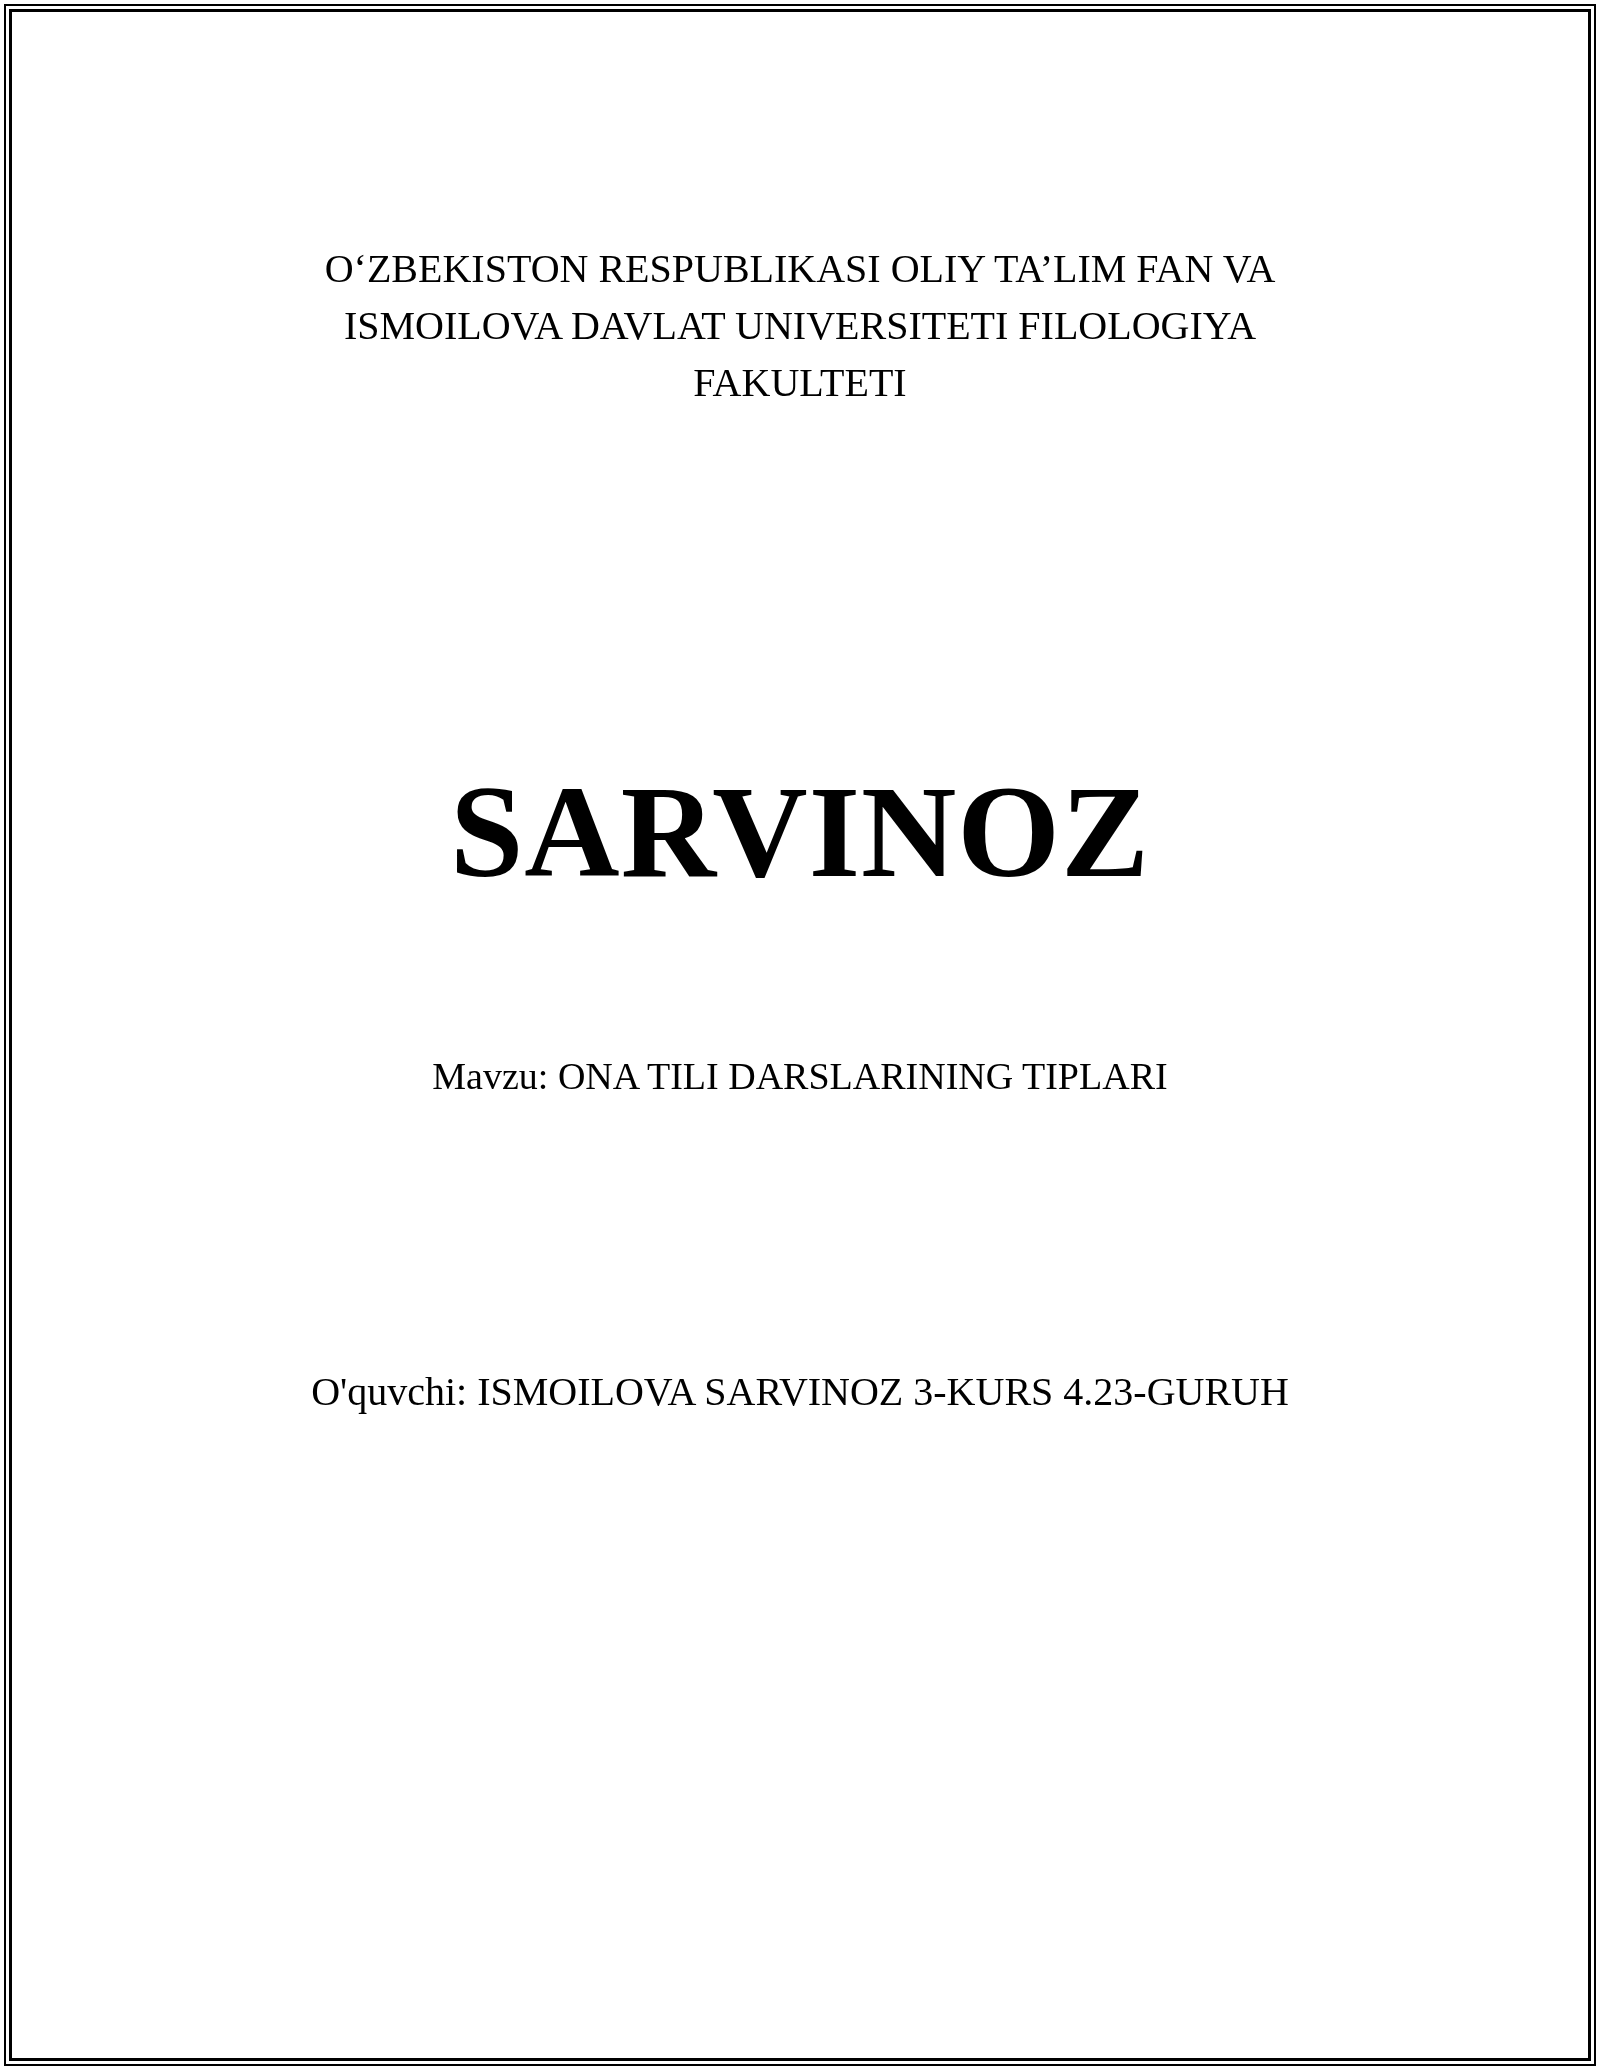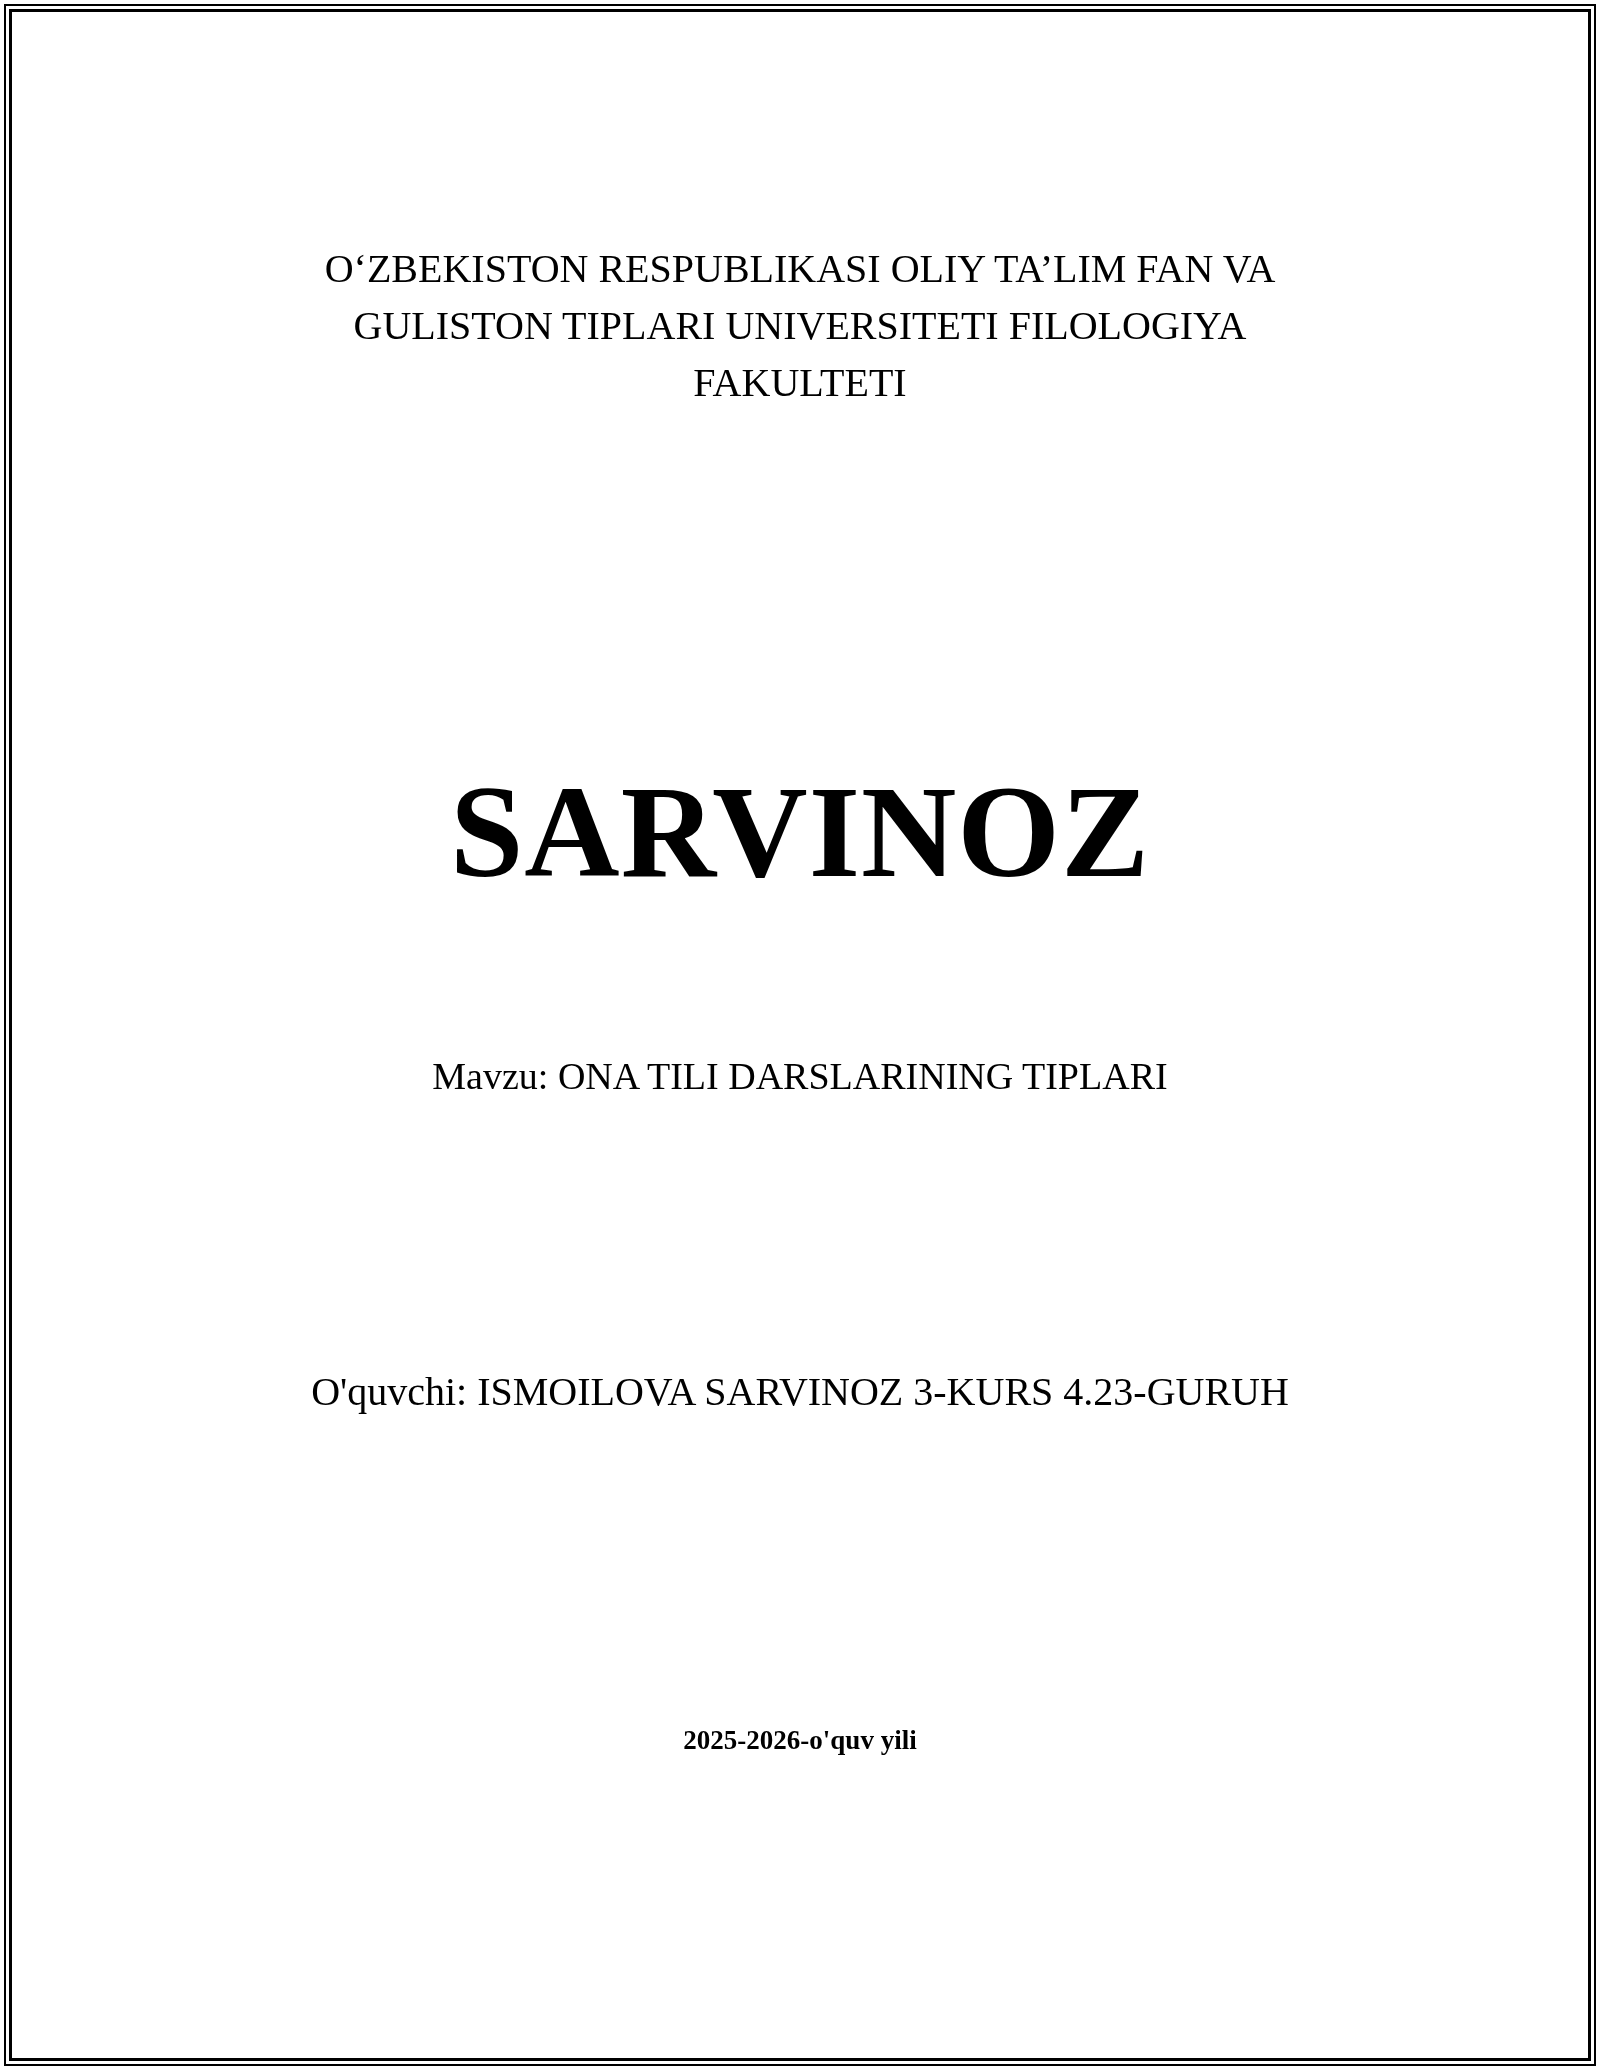"GULISTON TIPLARI UNIVERSITETI FILOLOGIYA" div { text: GULISTON TIPLARI -> ISMOILOVA DAVLAT }
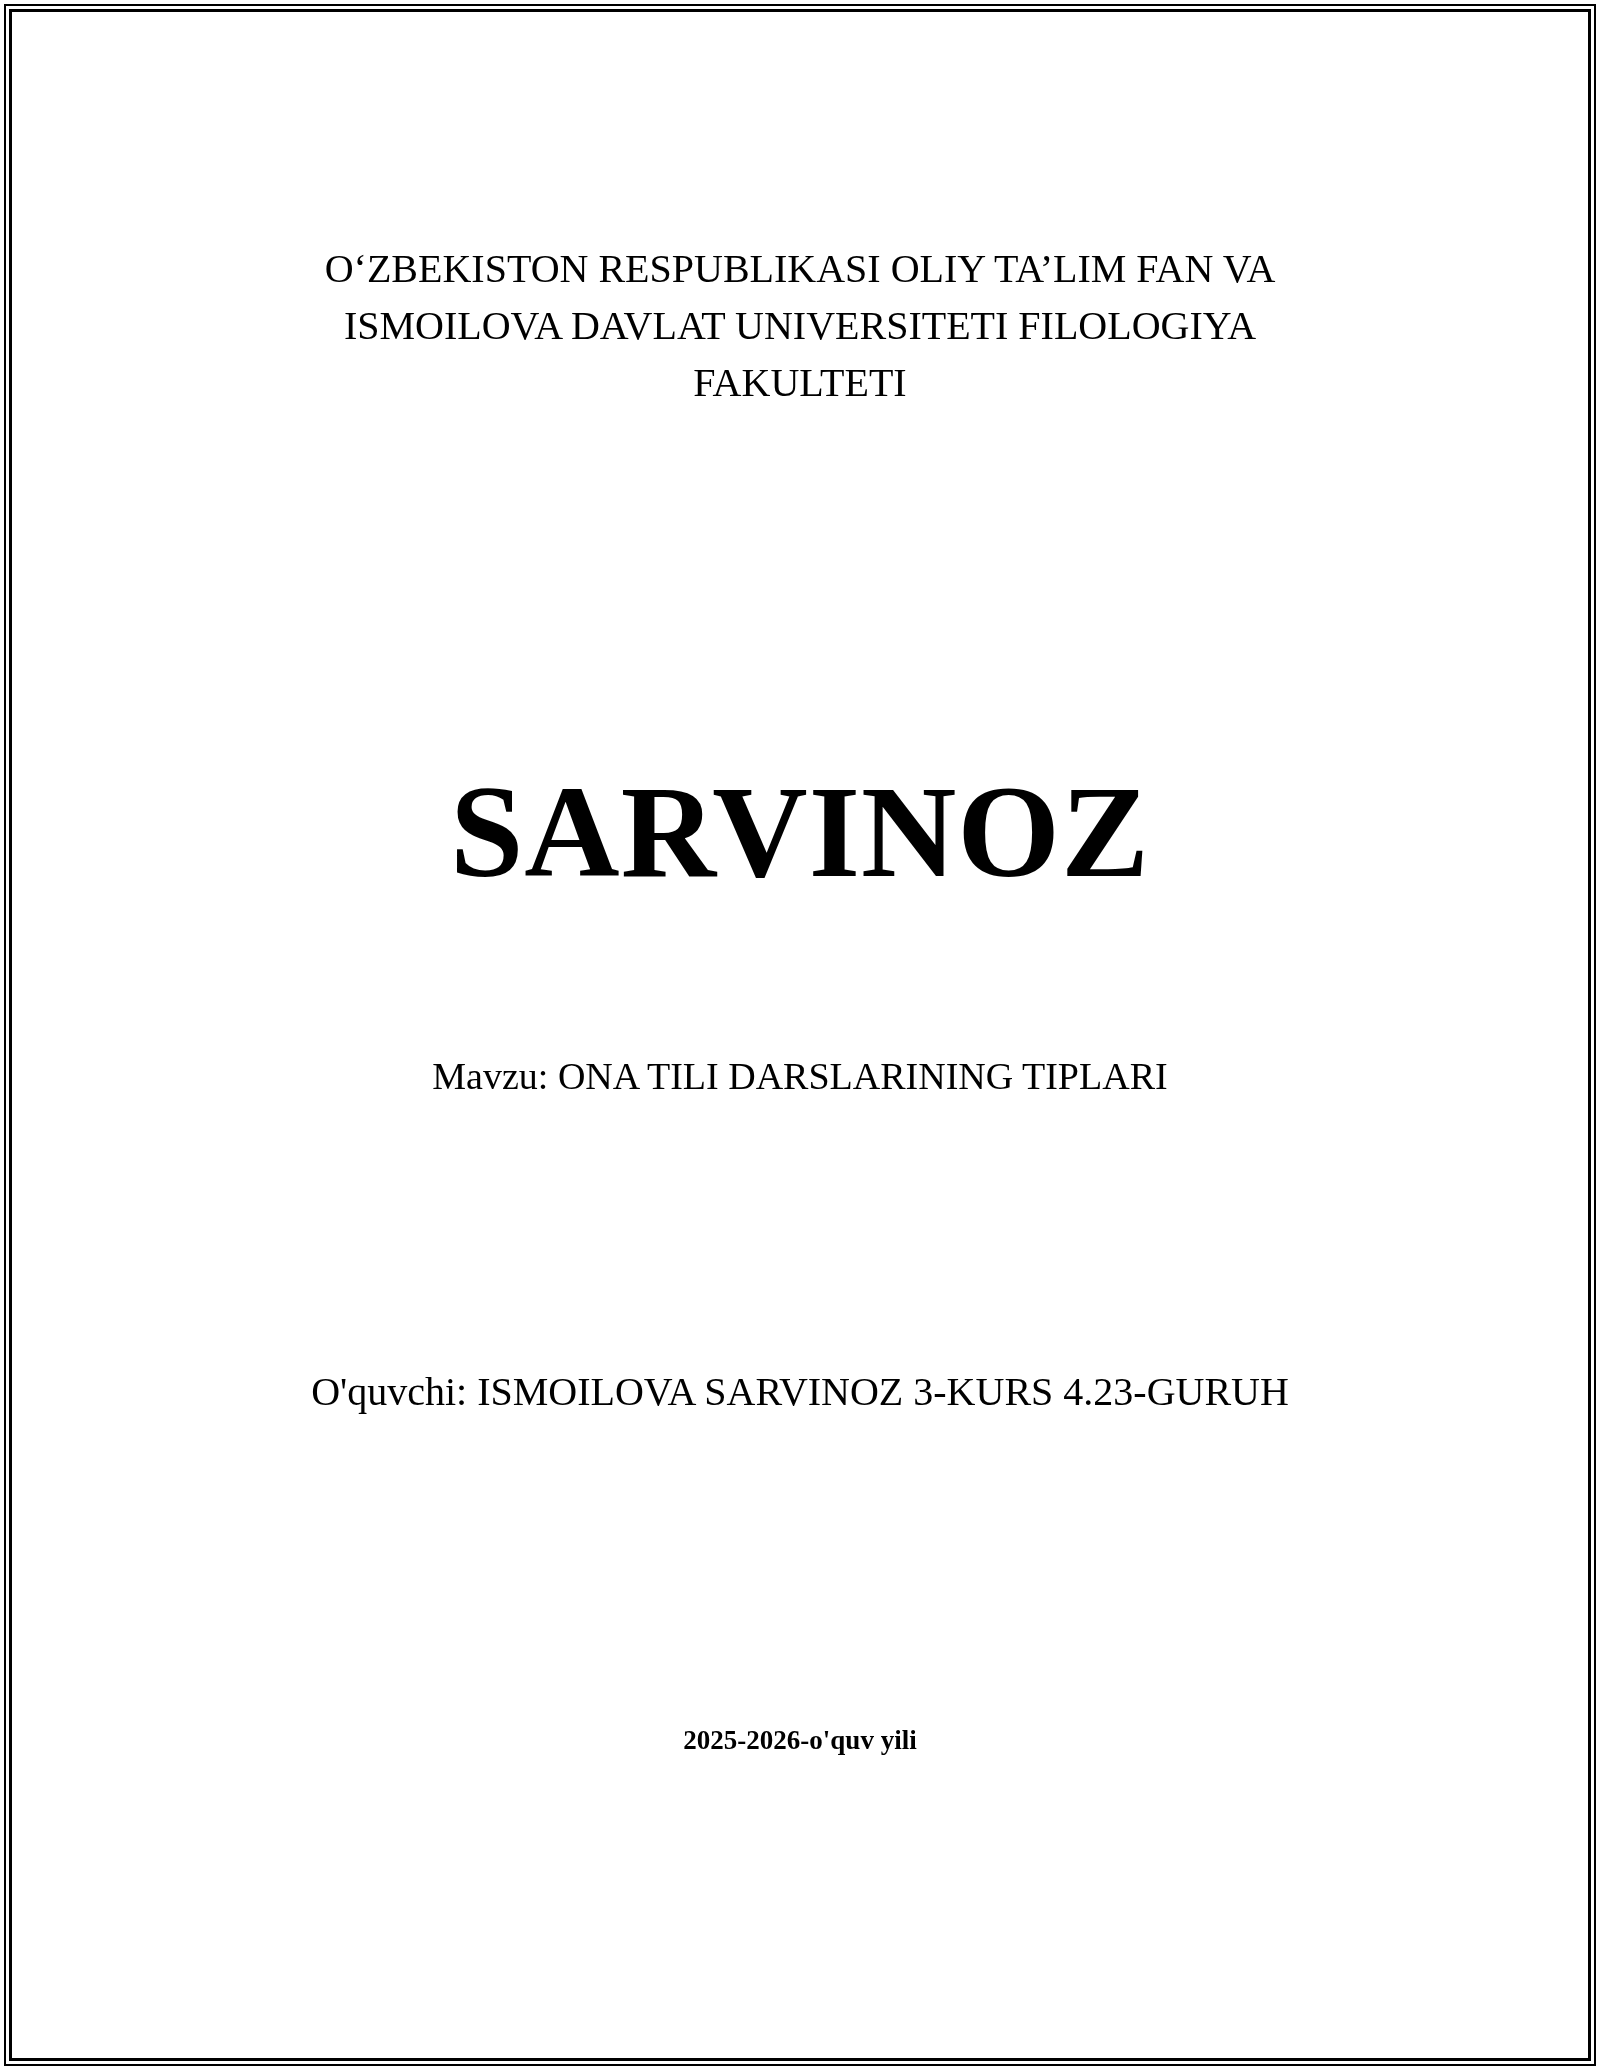"2025-2026-o'quv yili" div.centered-block { html: <div>2025-2026-o'quv yili</div> -> none }
